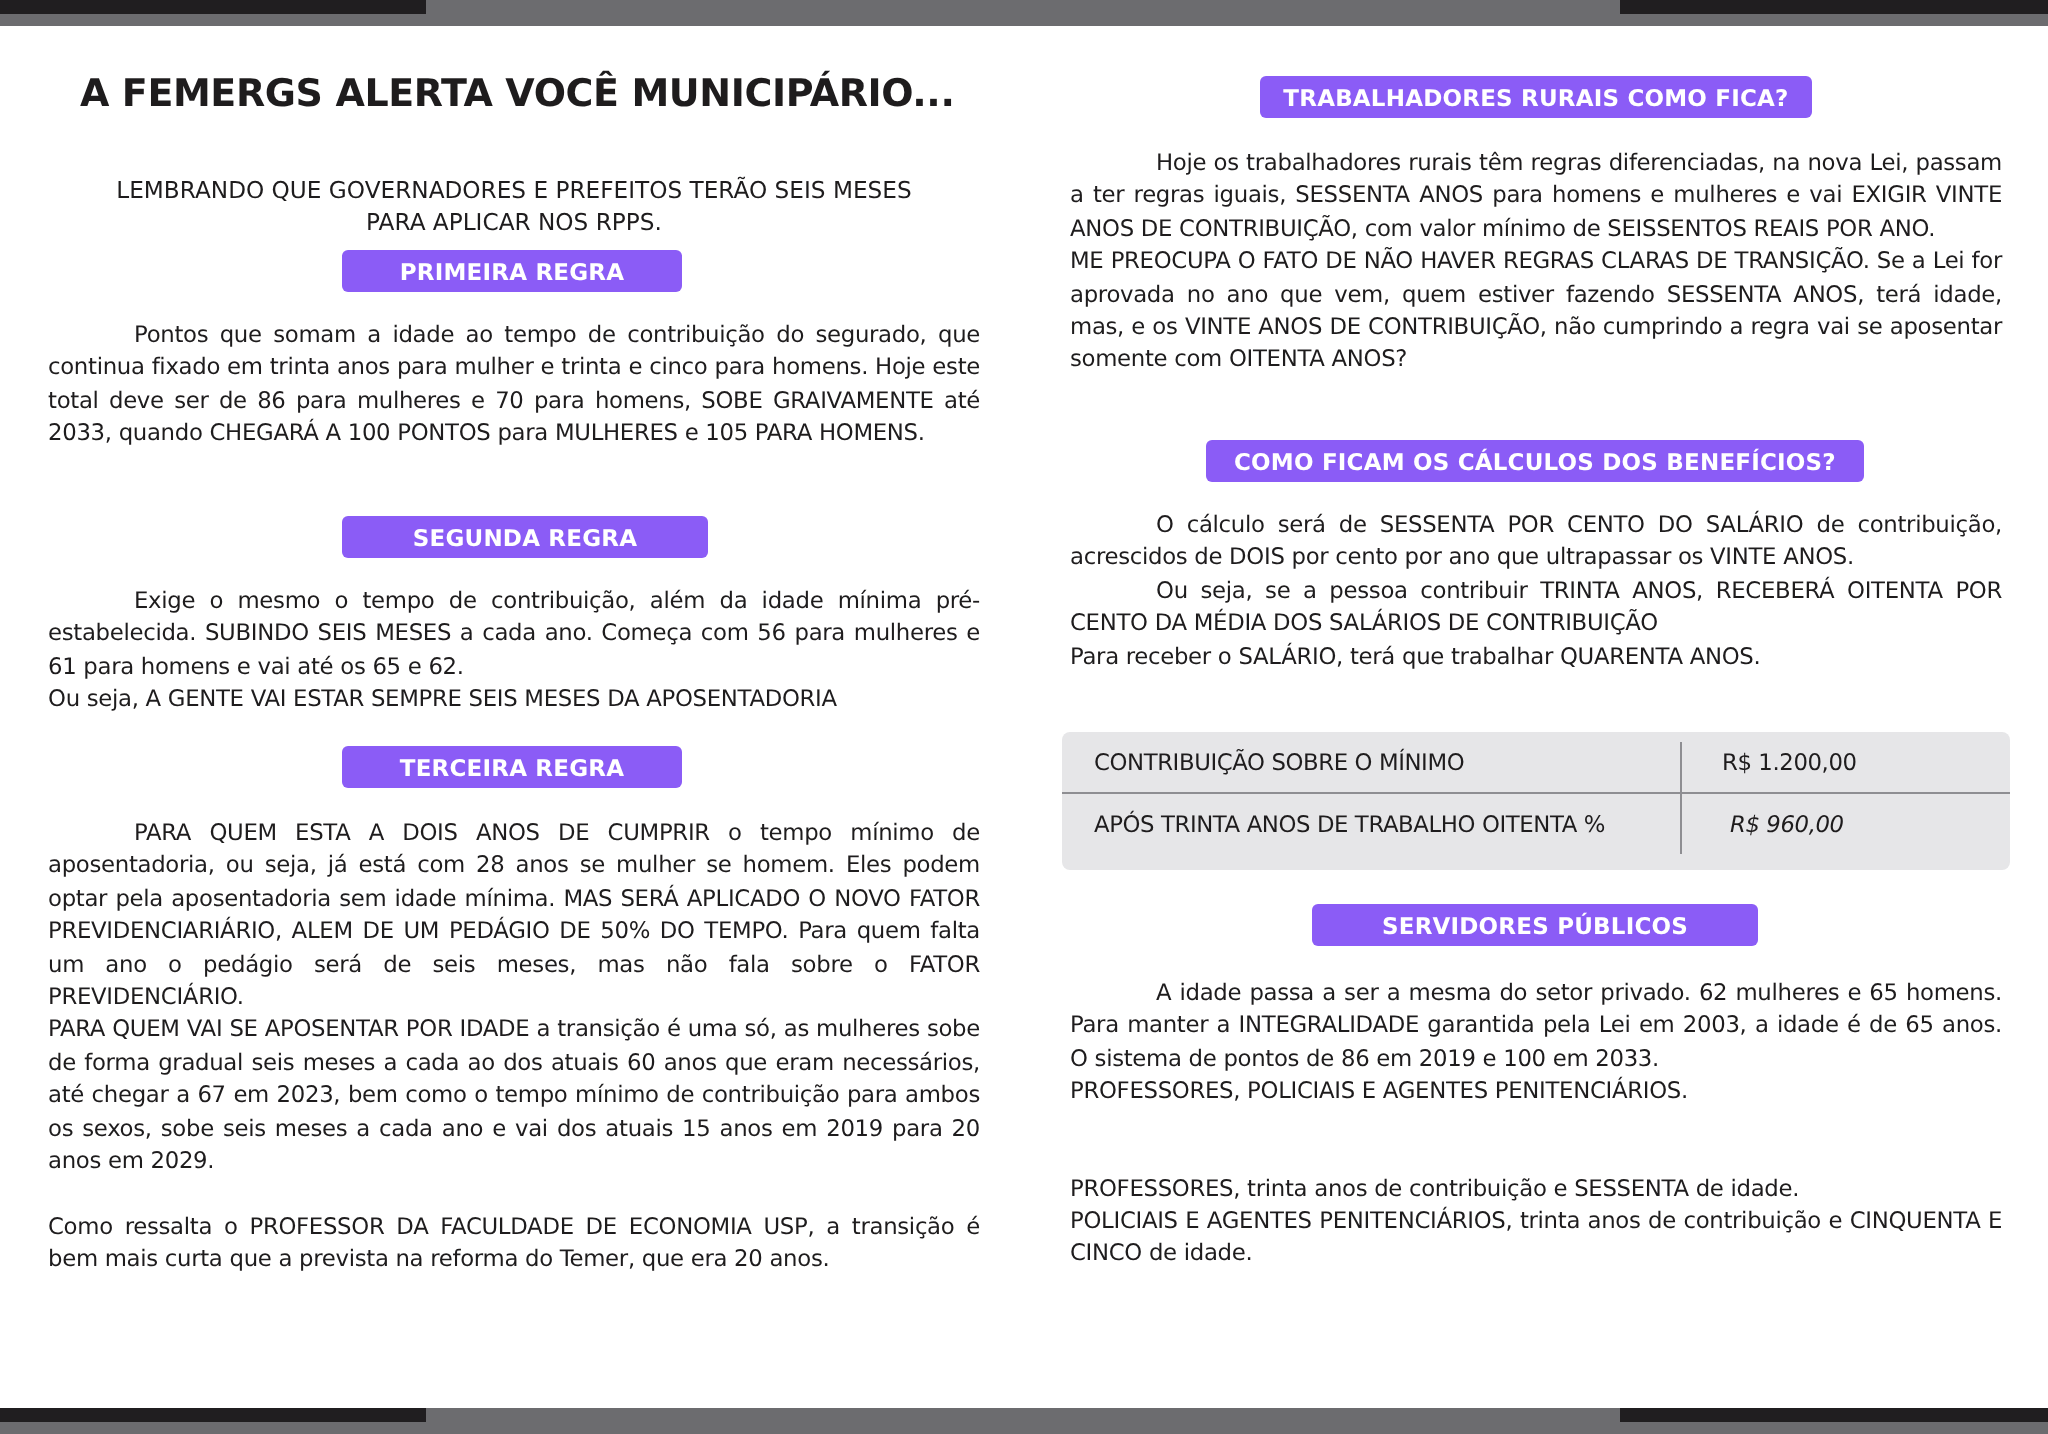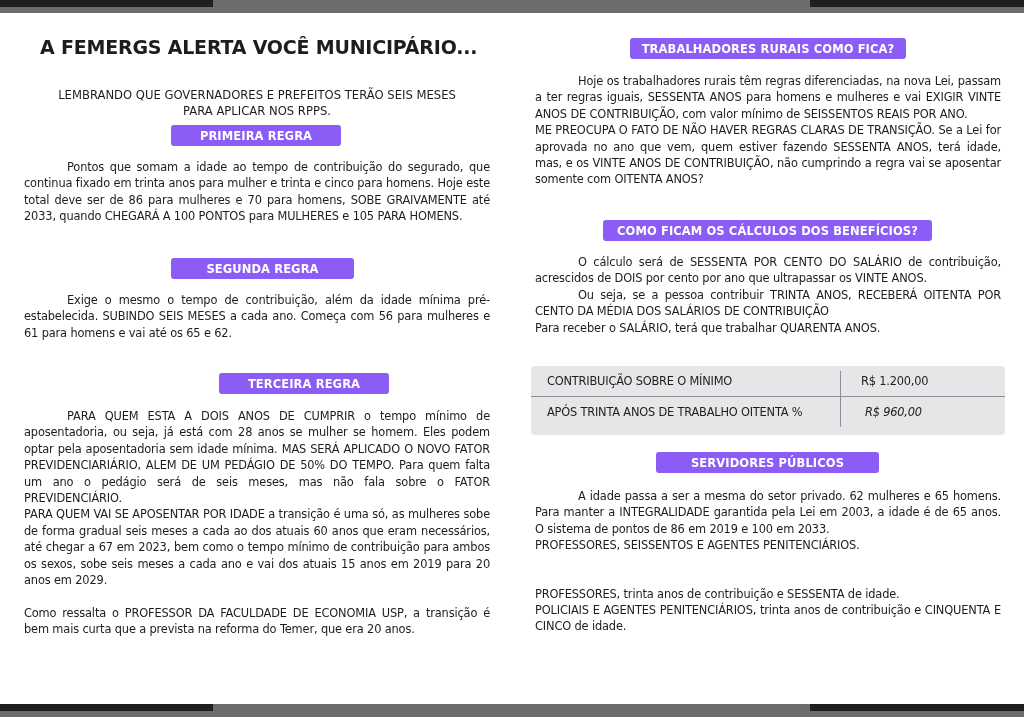"Ou seja, A GENTE VAI" p { html: none -> <p>Ou seja, A GENTE VAI ESTAR SEMPRE SEIS MESES DA APOSENTADORIA</p> }
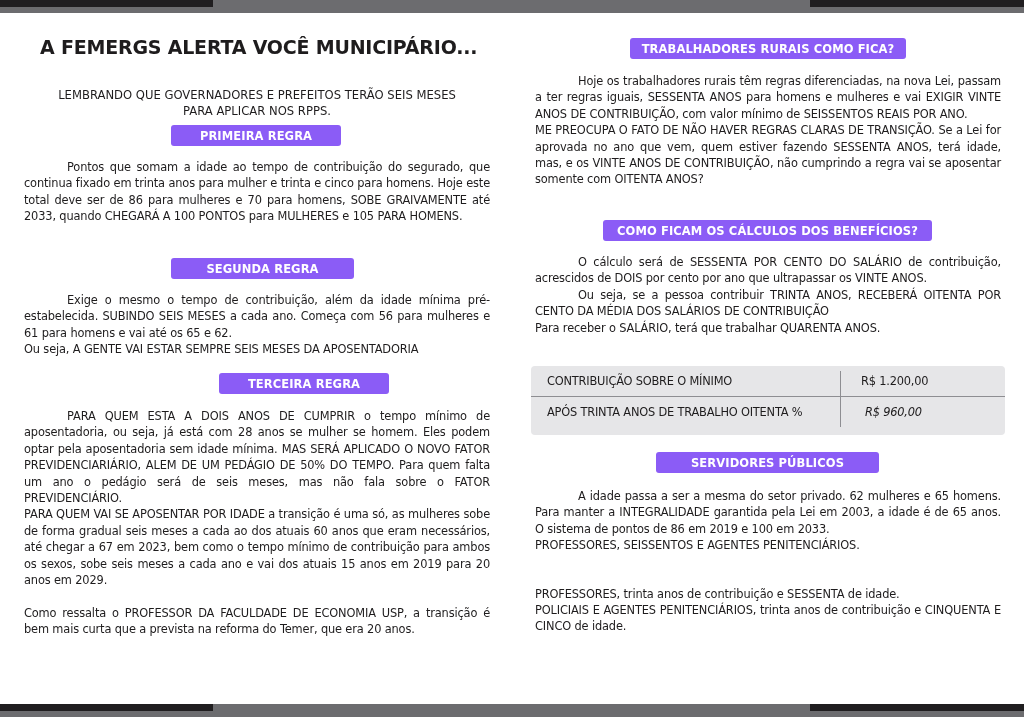"TERCEIRA REGRA" div.pill { margin-left: 48px -> none }
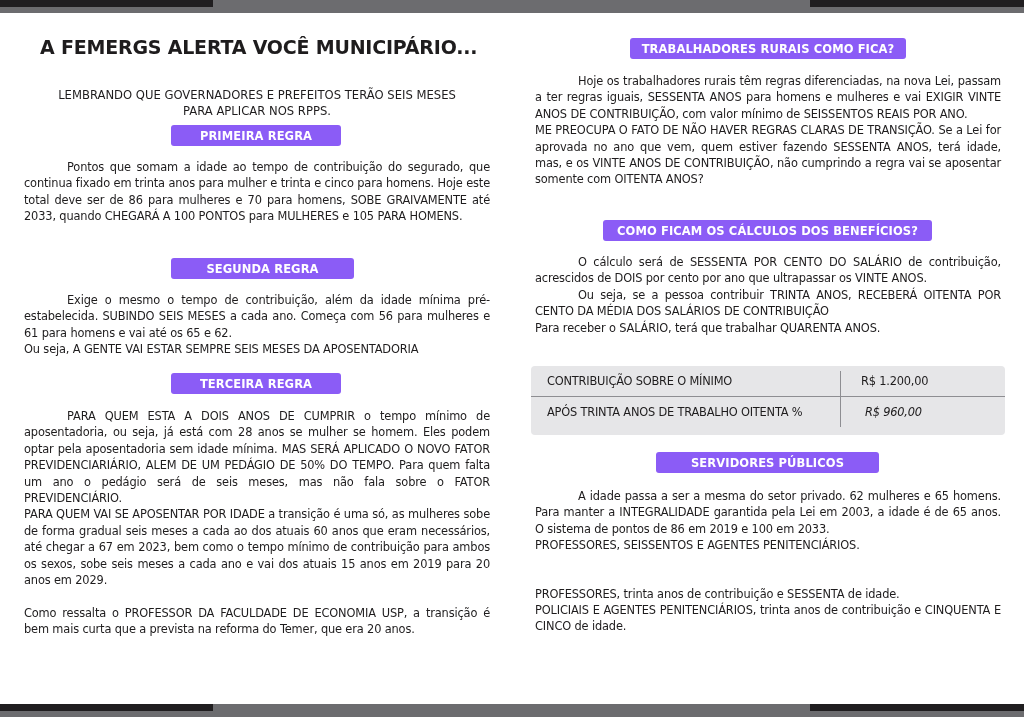"PROFESSORES, SEISSENTOS E AGENTES" p { text: SEISSENTOS -> POLICIAIS }
